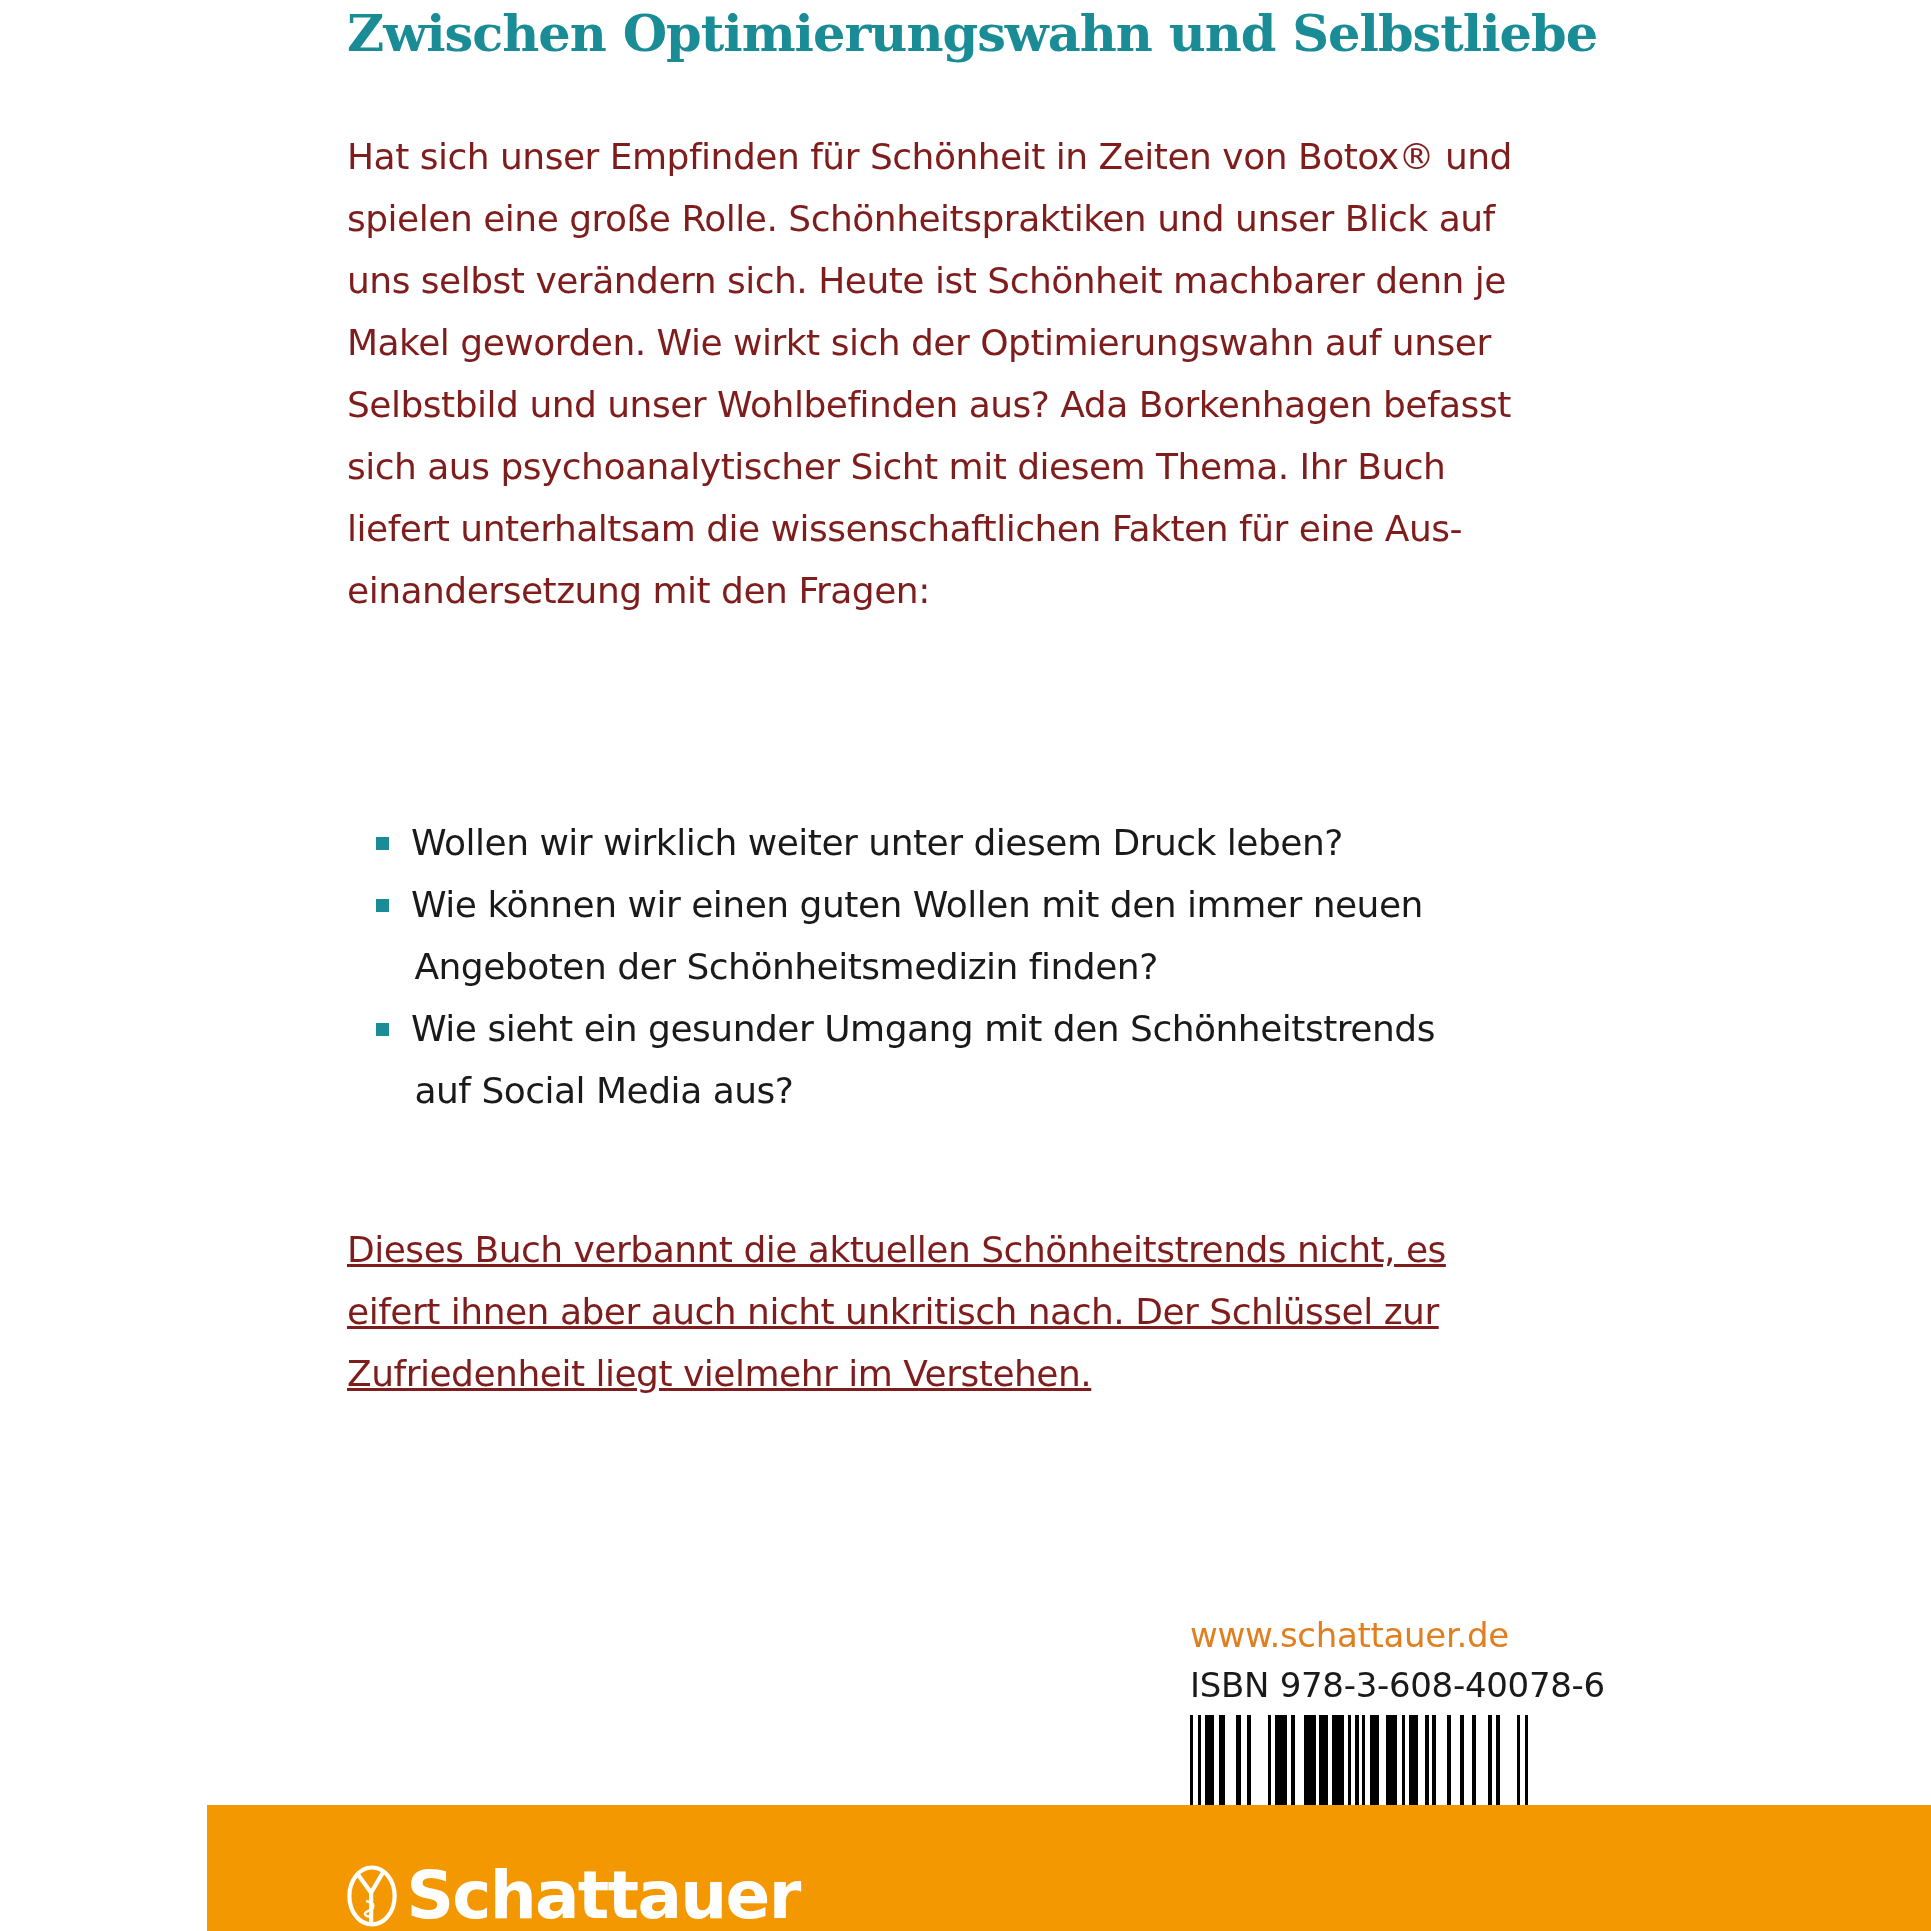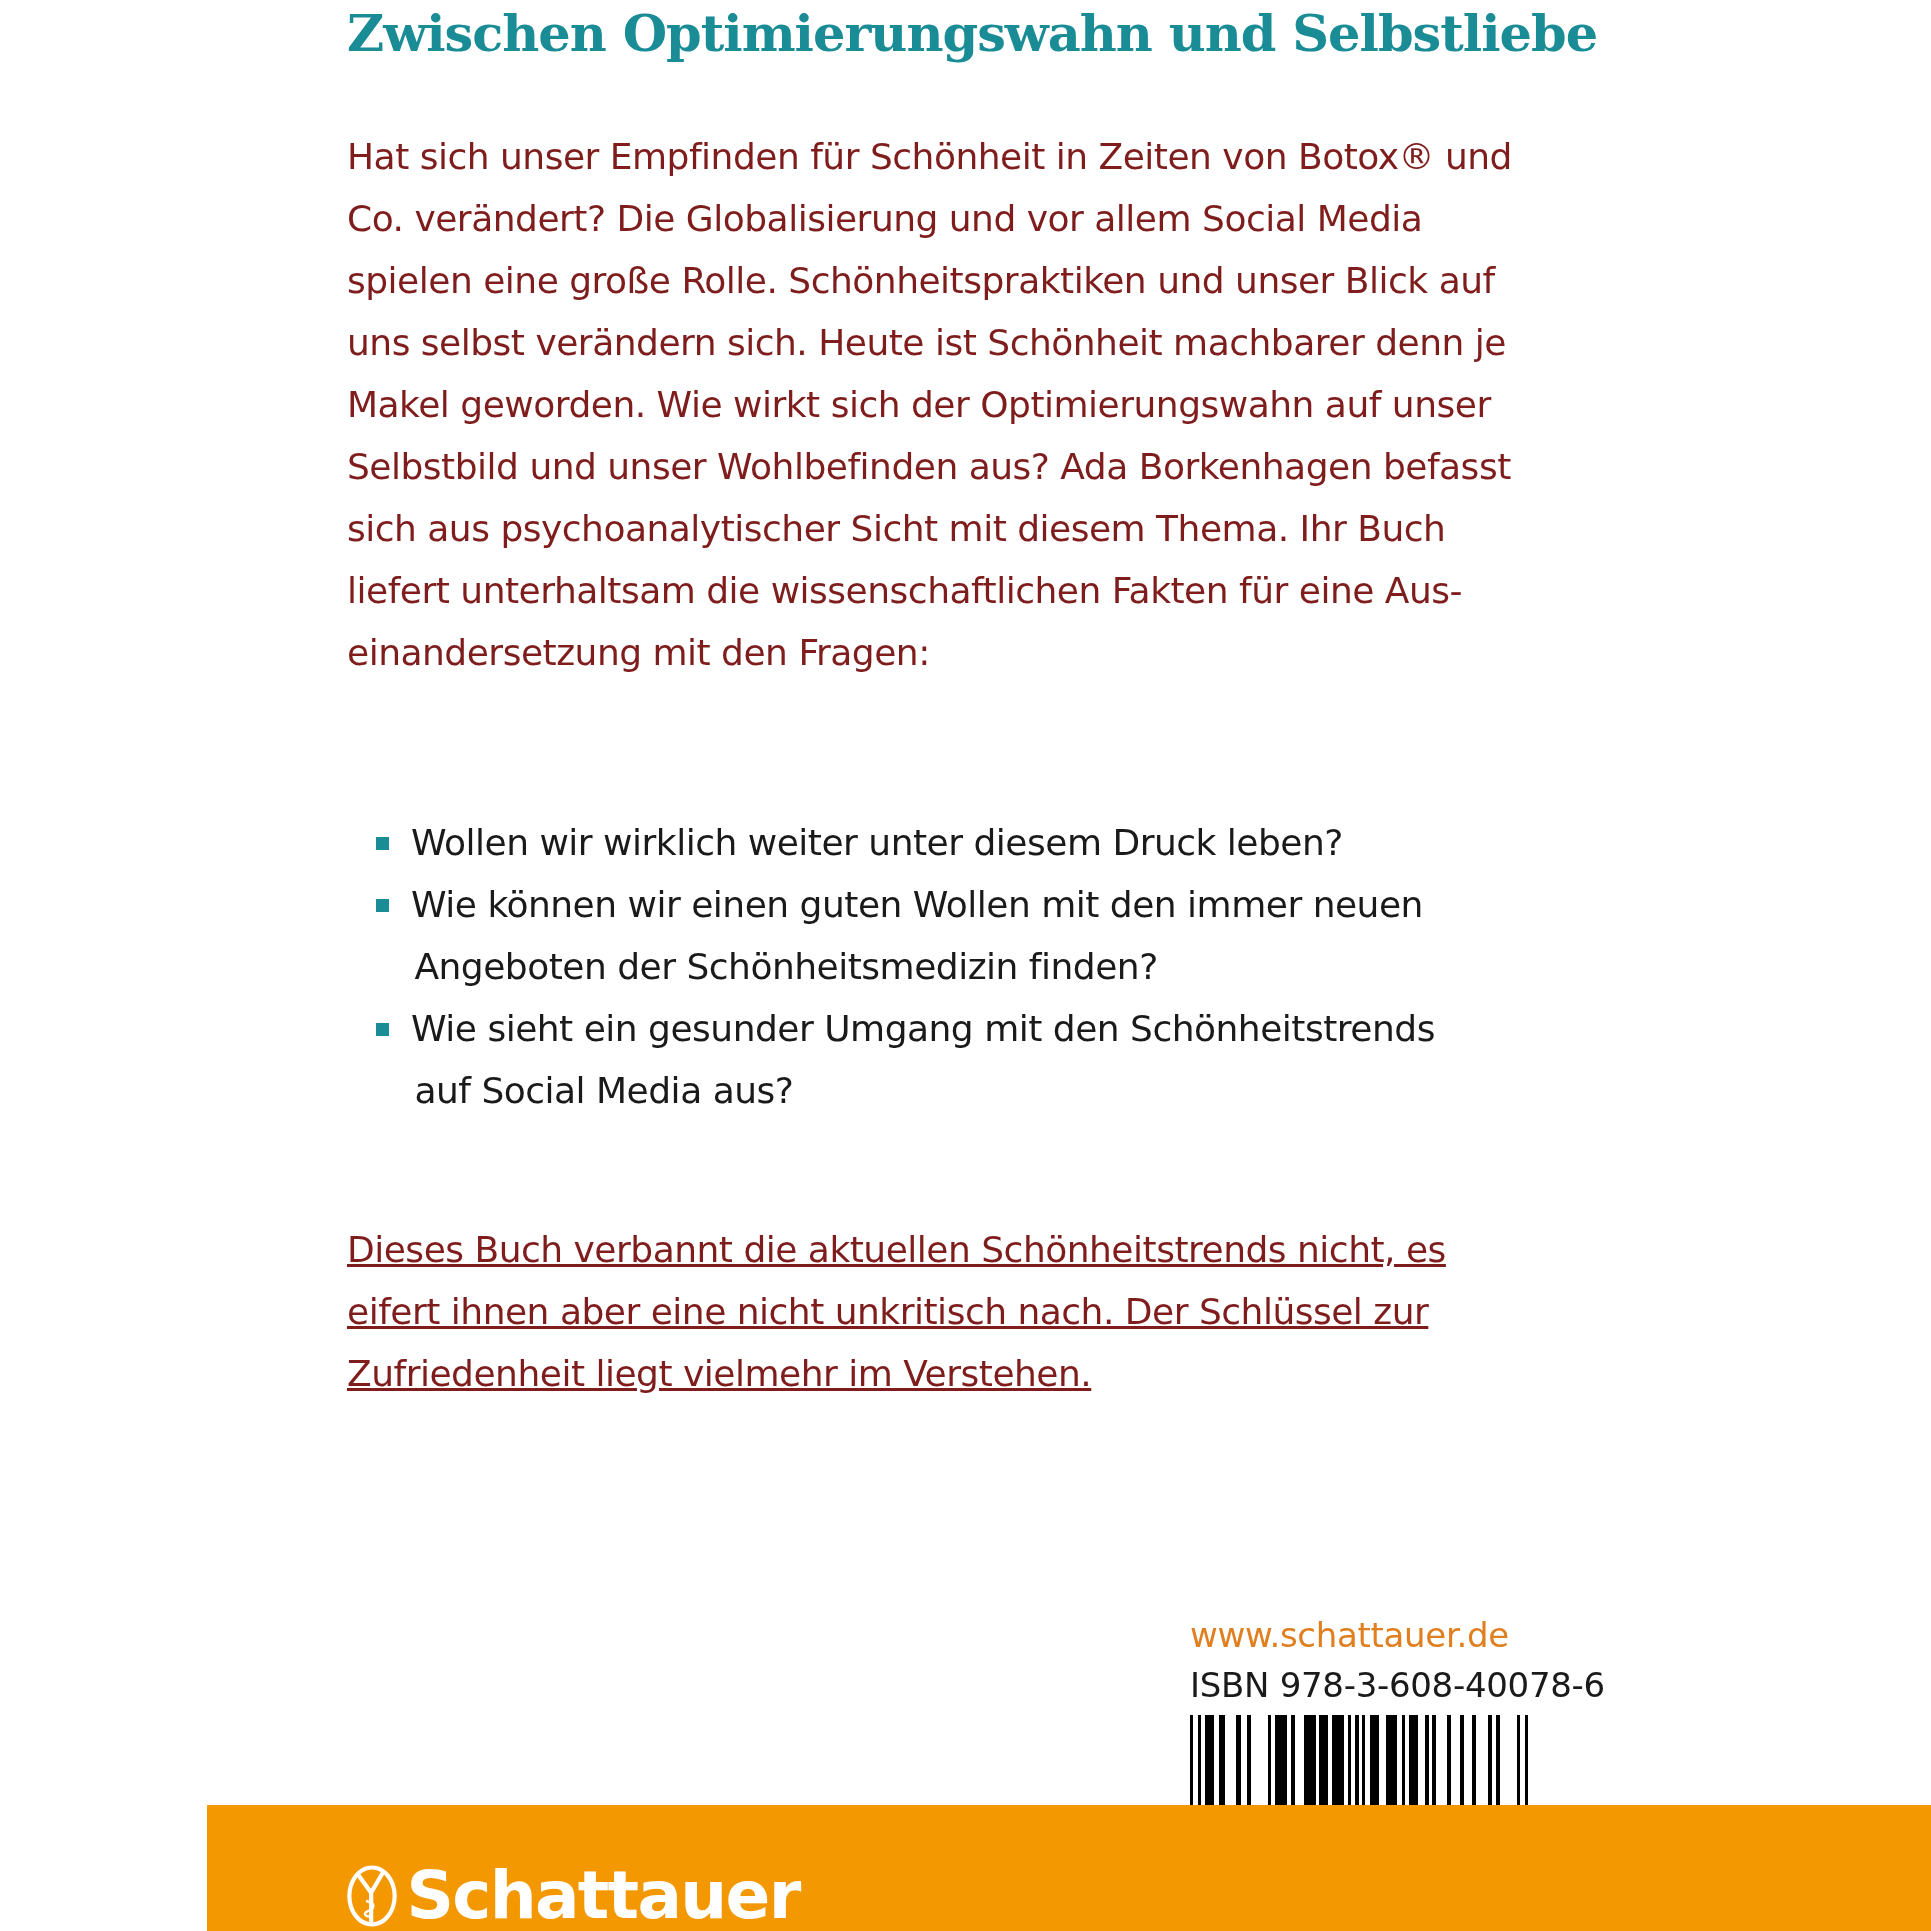"Co. verändert? Die Globalisierung und" span.line { html: <span>Co. verändert? Die Globalisierung und vor allem Social Media</span> -> none }
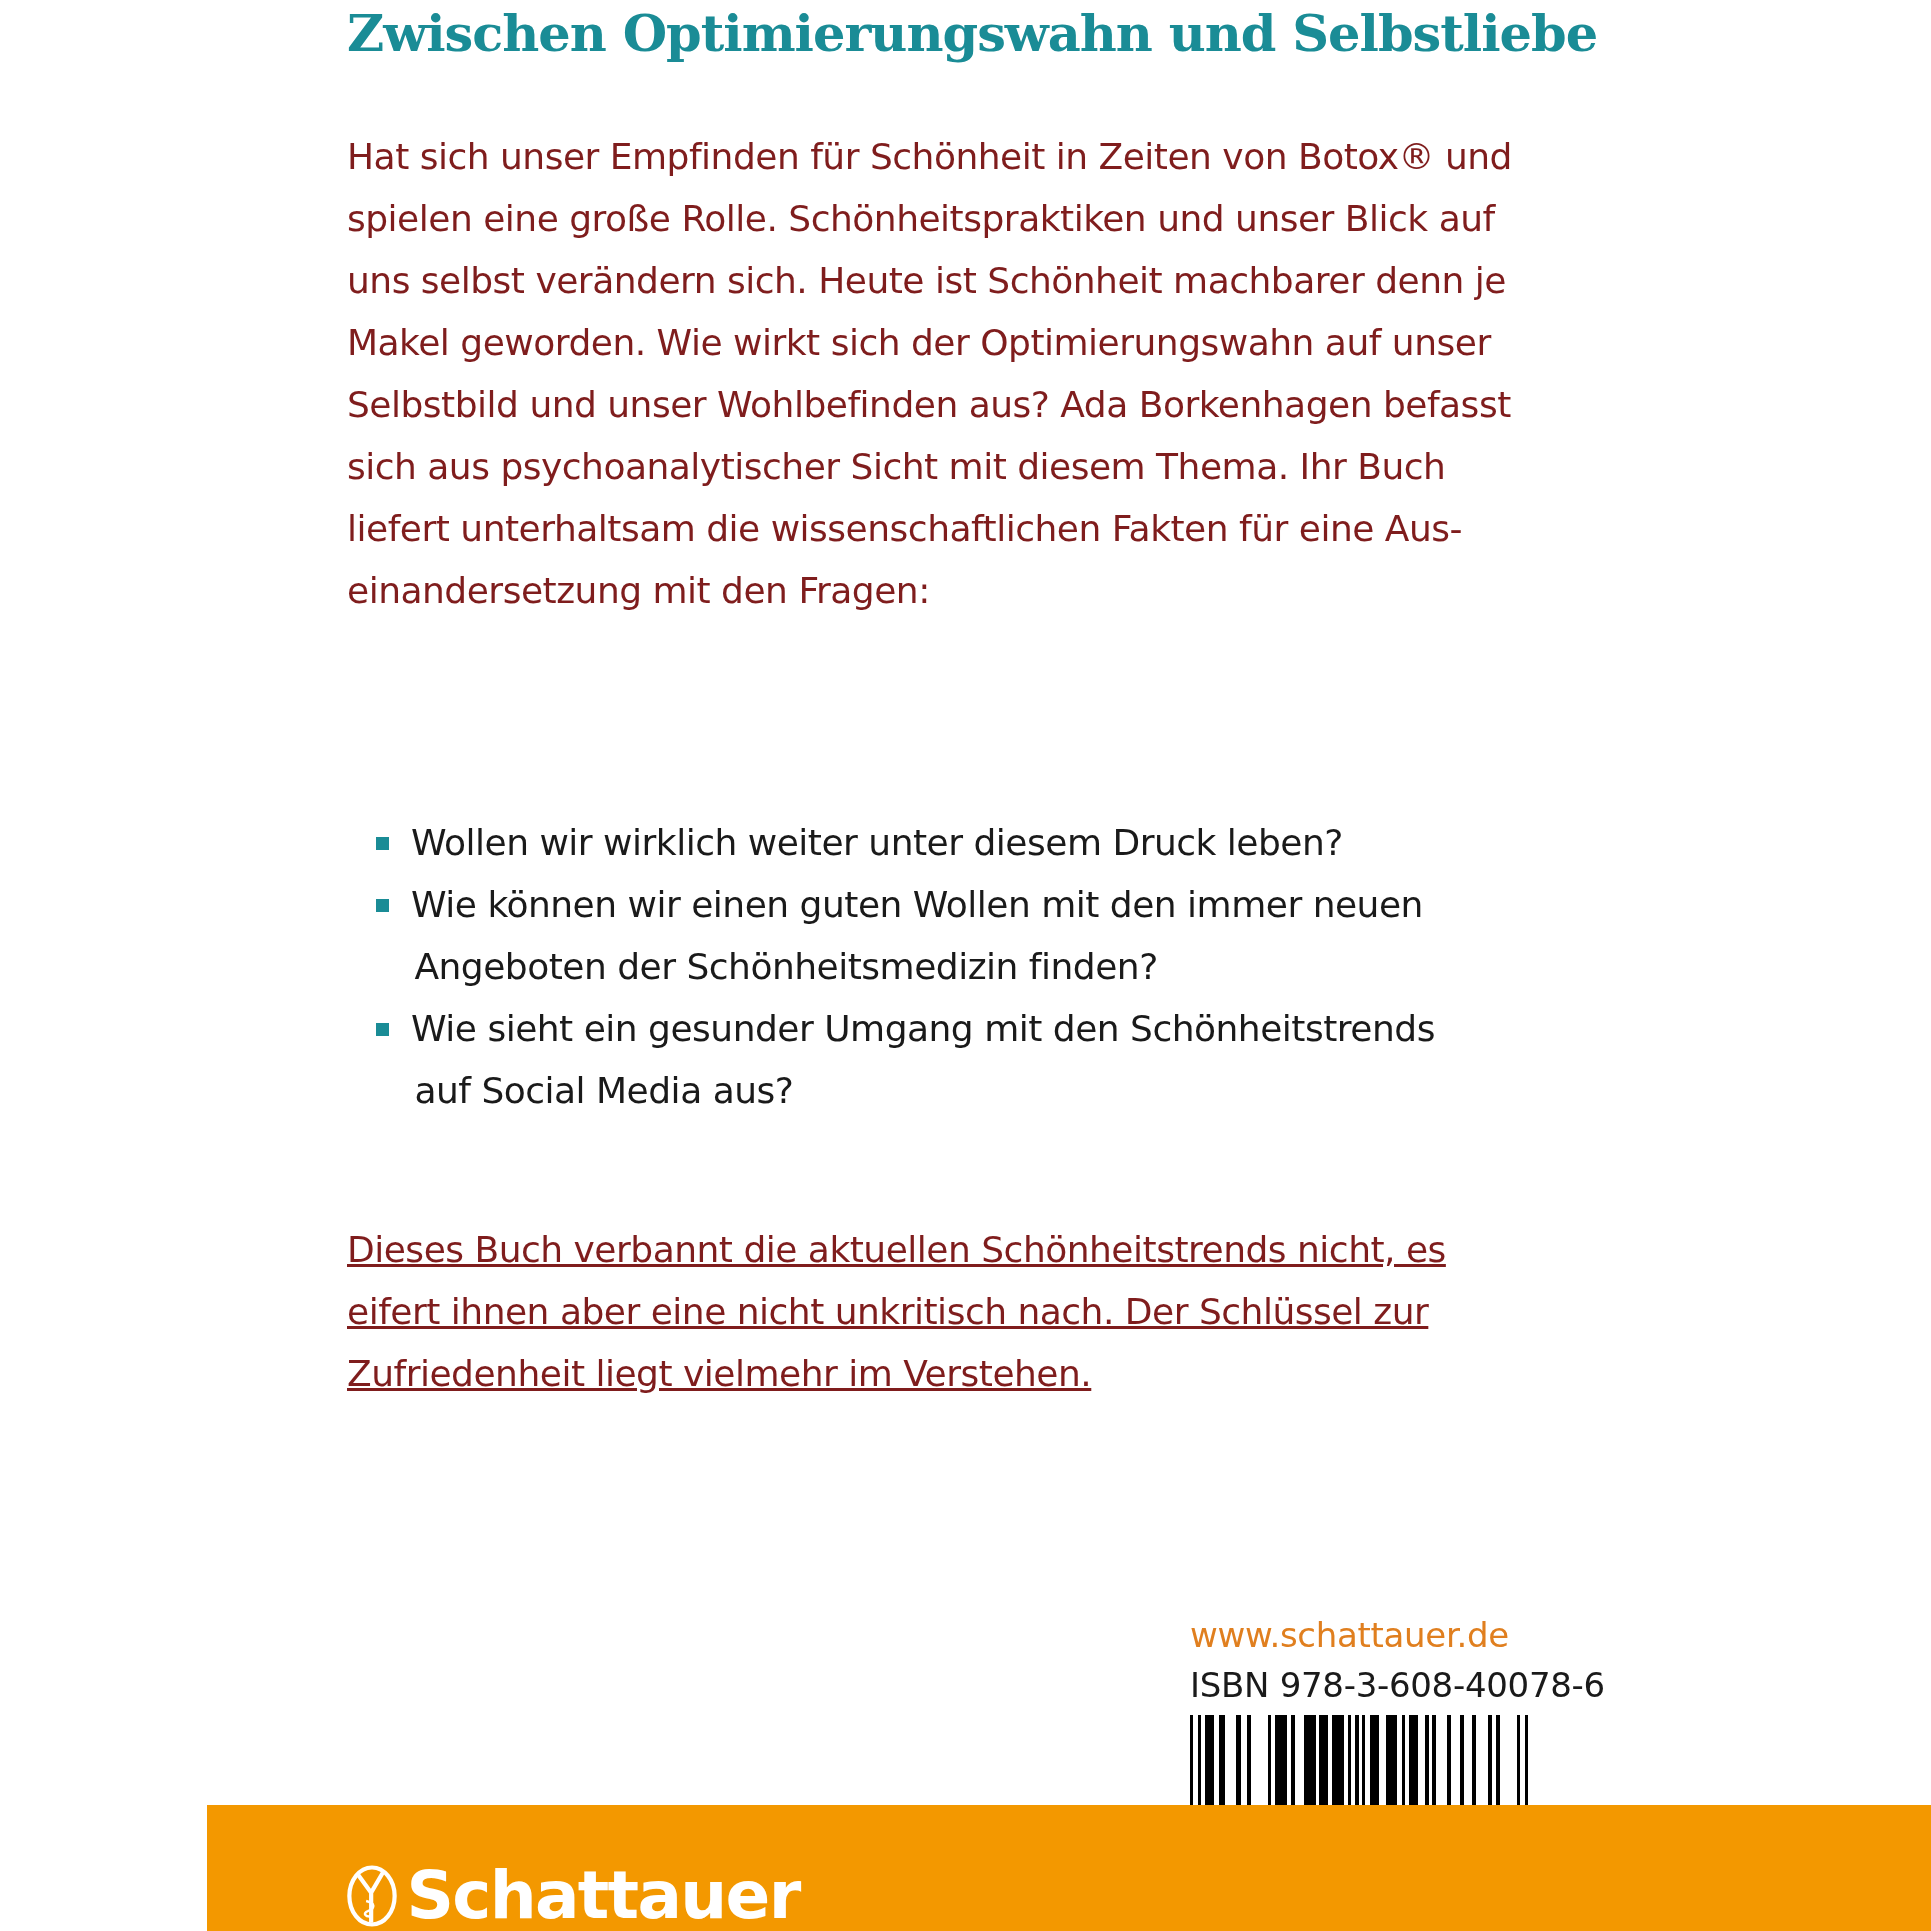"eifert ihnen aber eine nicht" span.line { text: eine -> auch }
